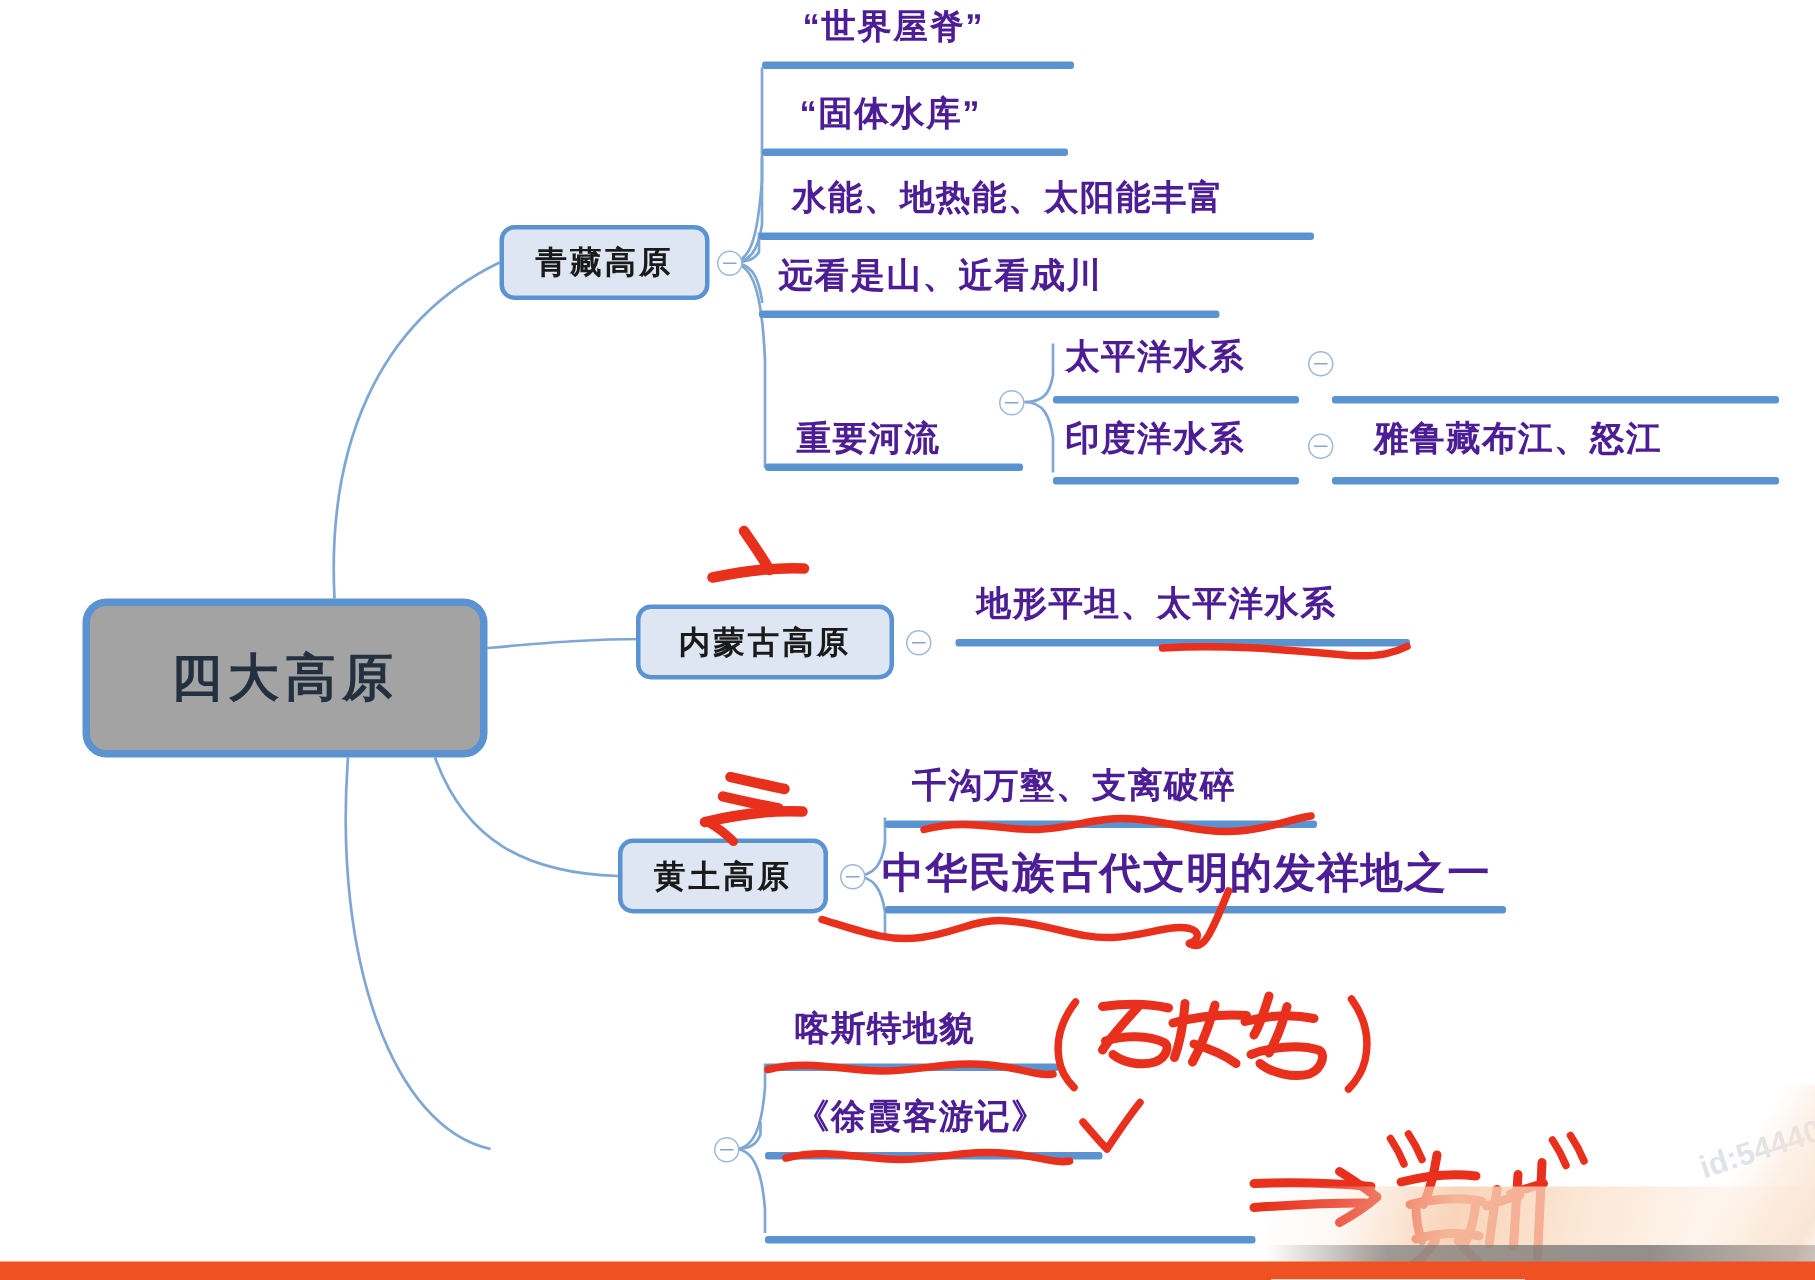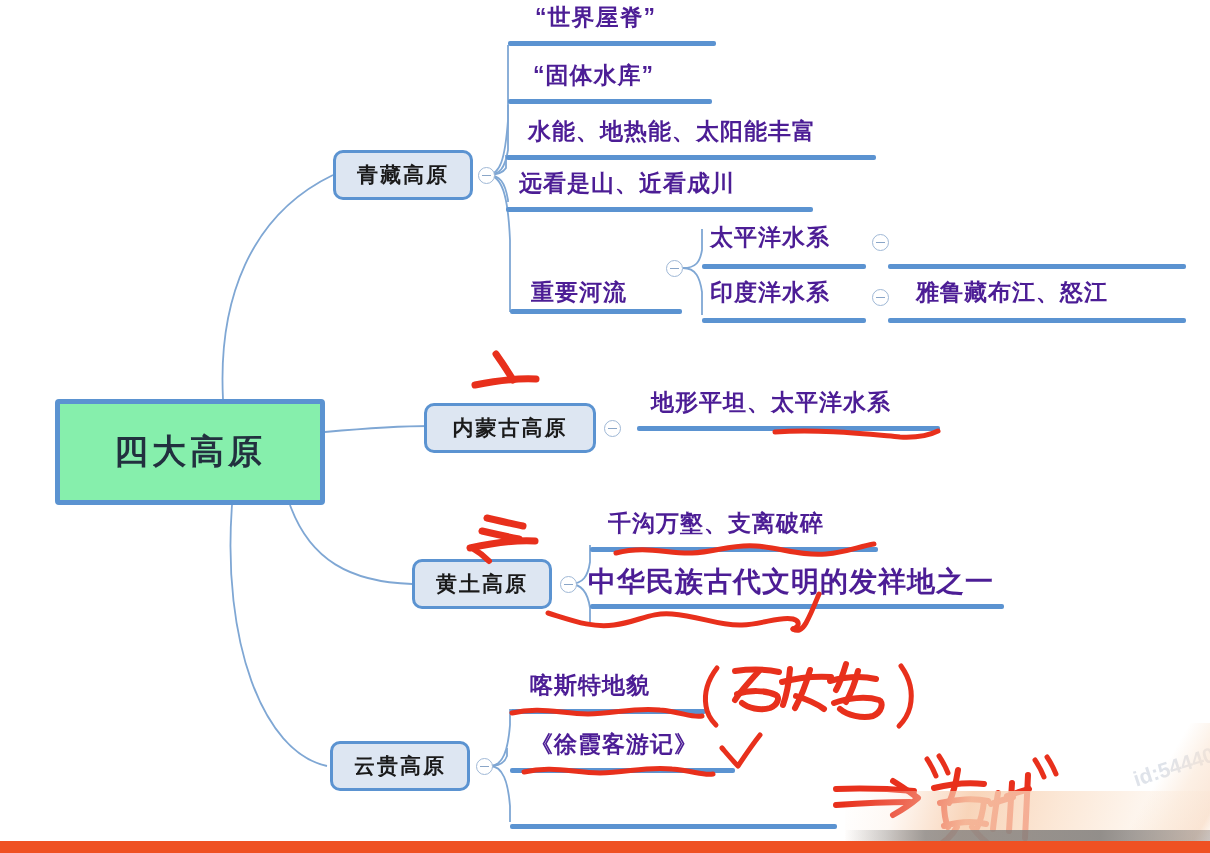"四大高原" .node.root { background: #86efac -> #a3a3a3; border-radius: 4px -> 16px }
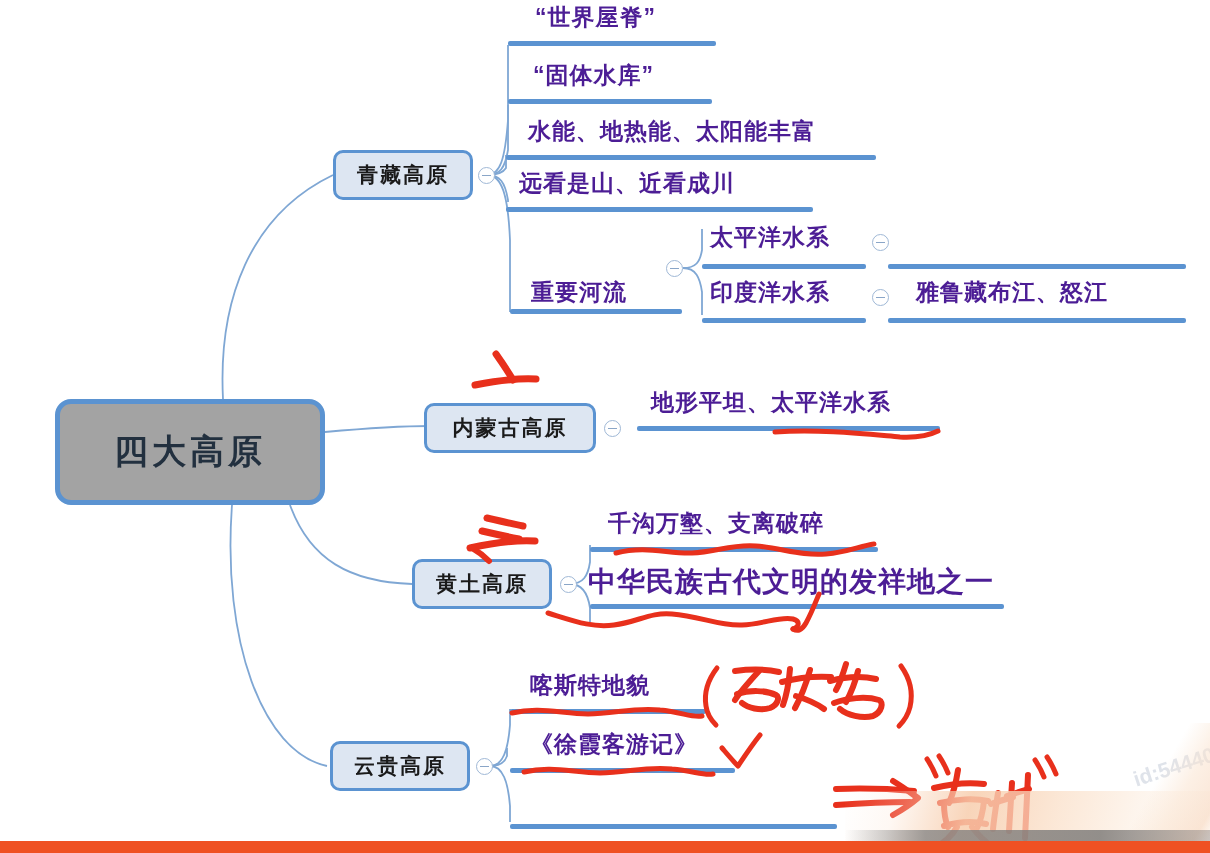"云贵高原" div.node { html: <div> <span>云贵高原</span> </div> -> none }
